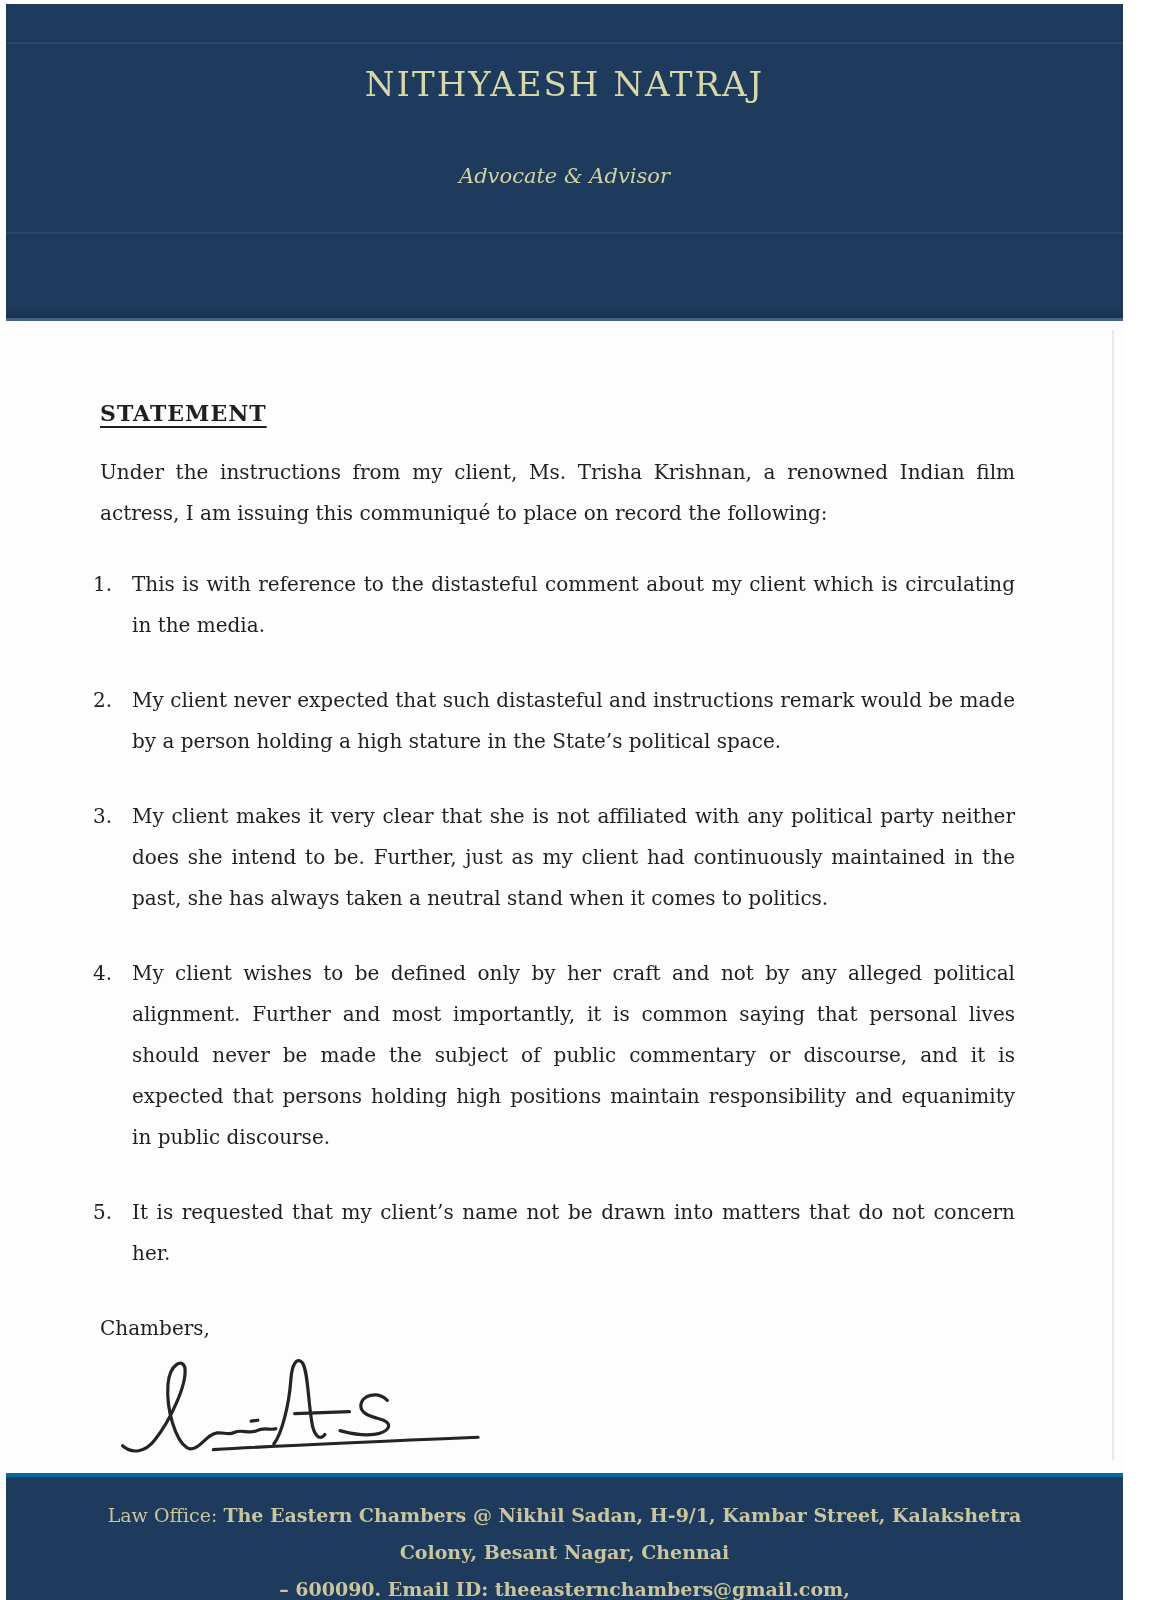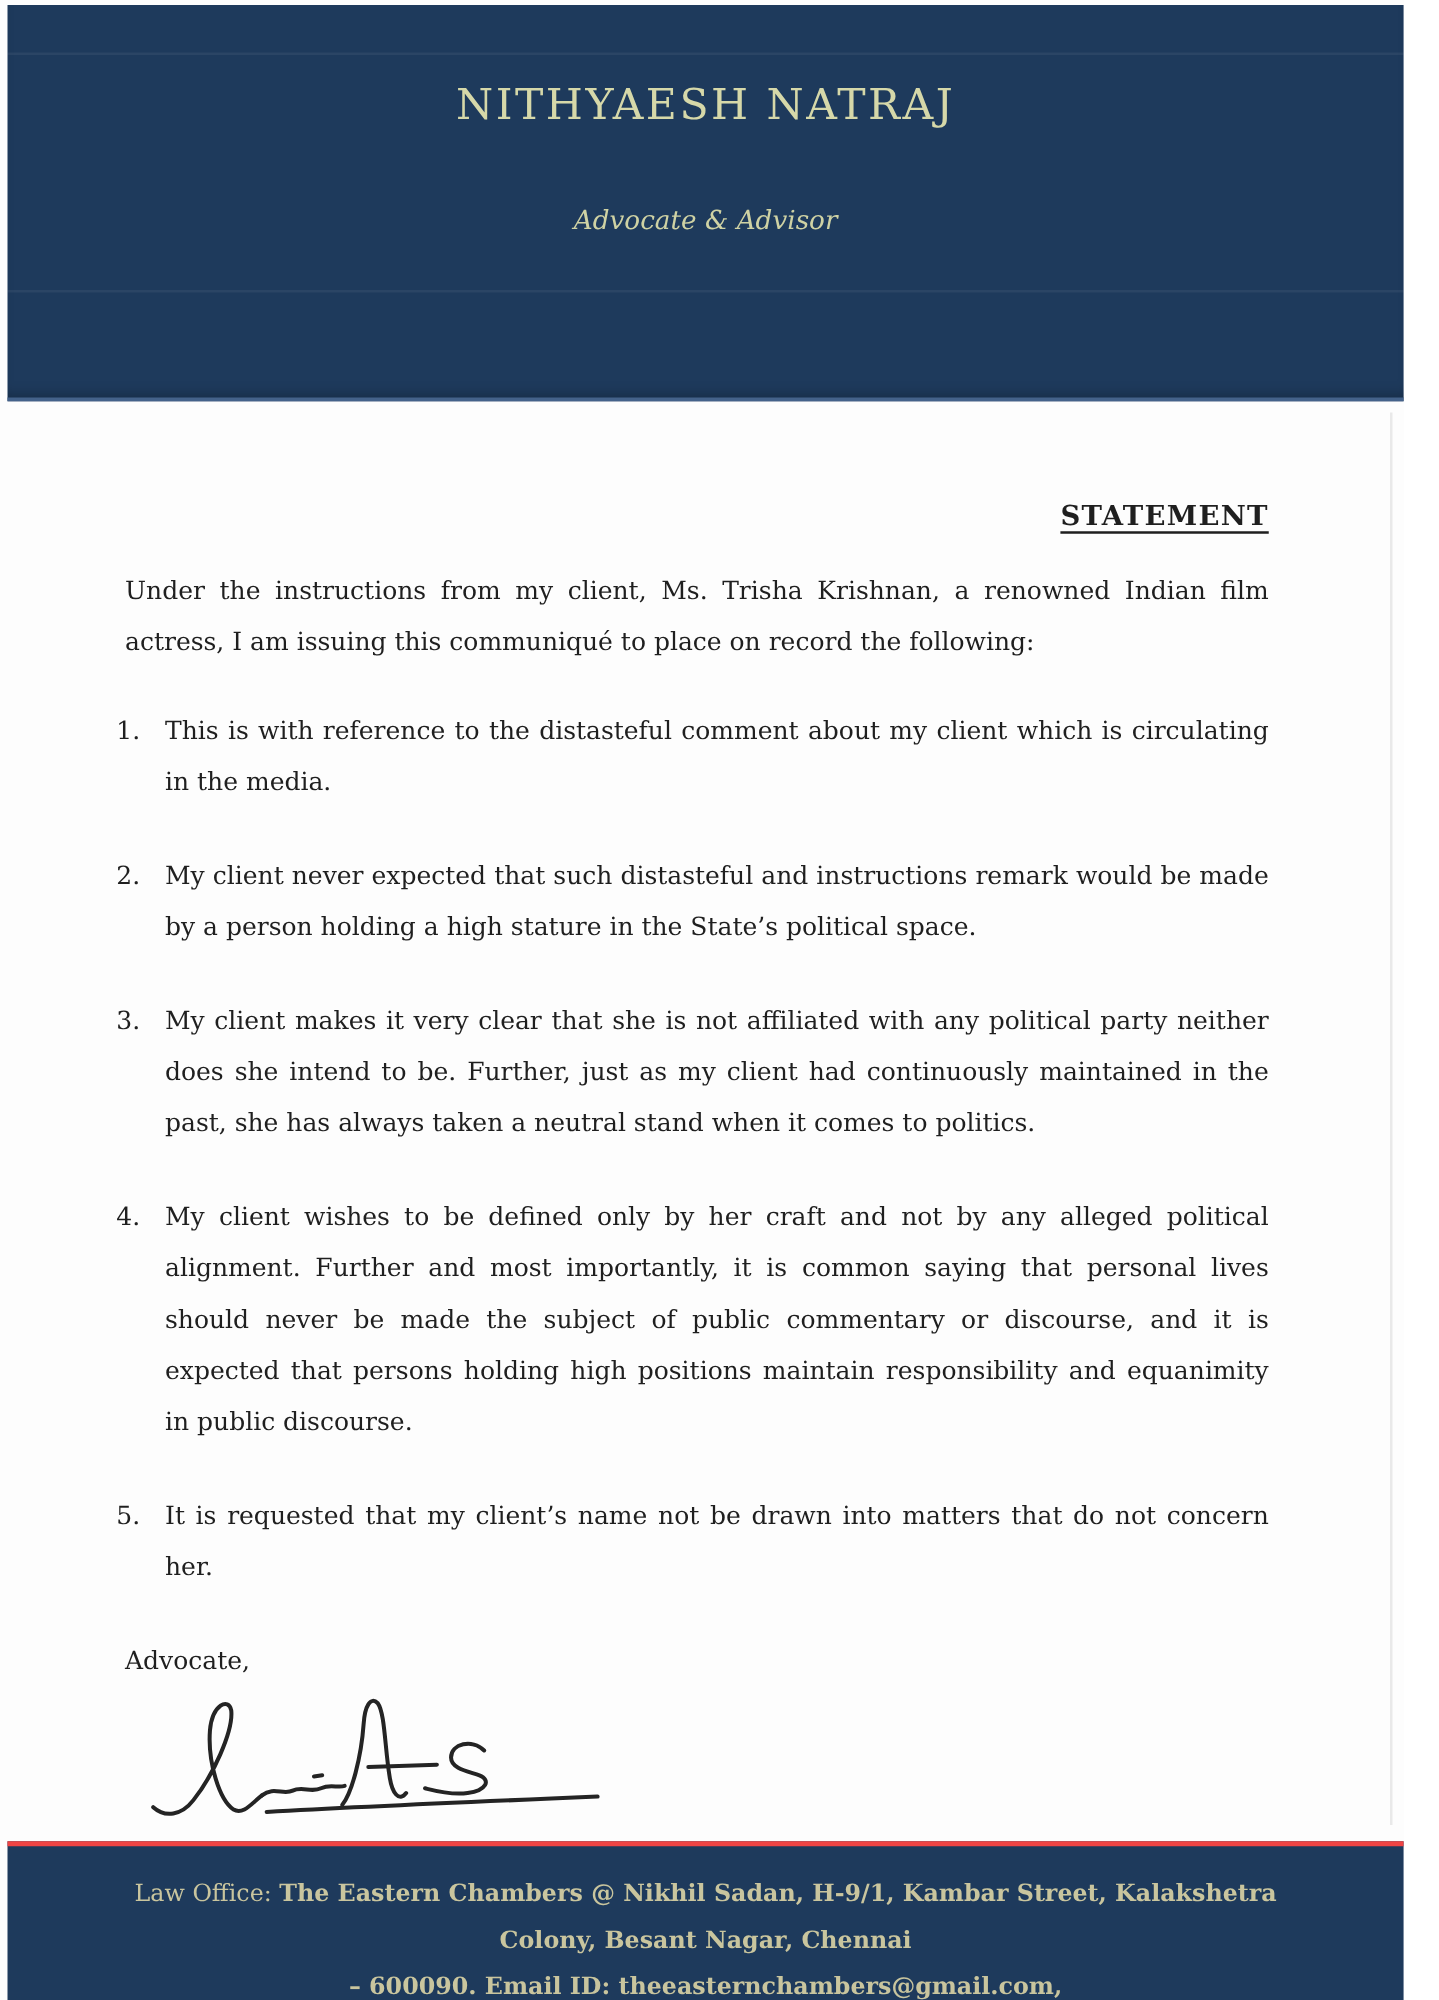"STATEMENT" .statement-title { text-align: right -> left }
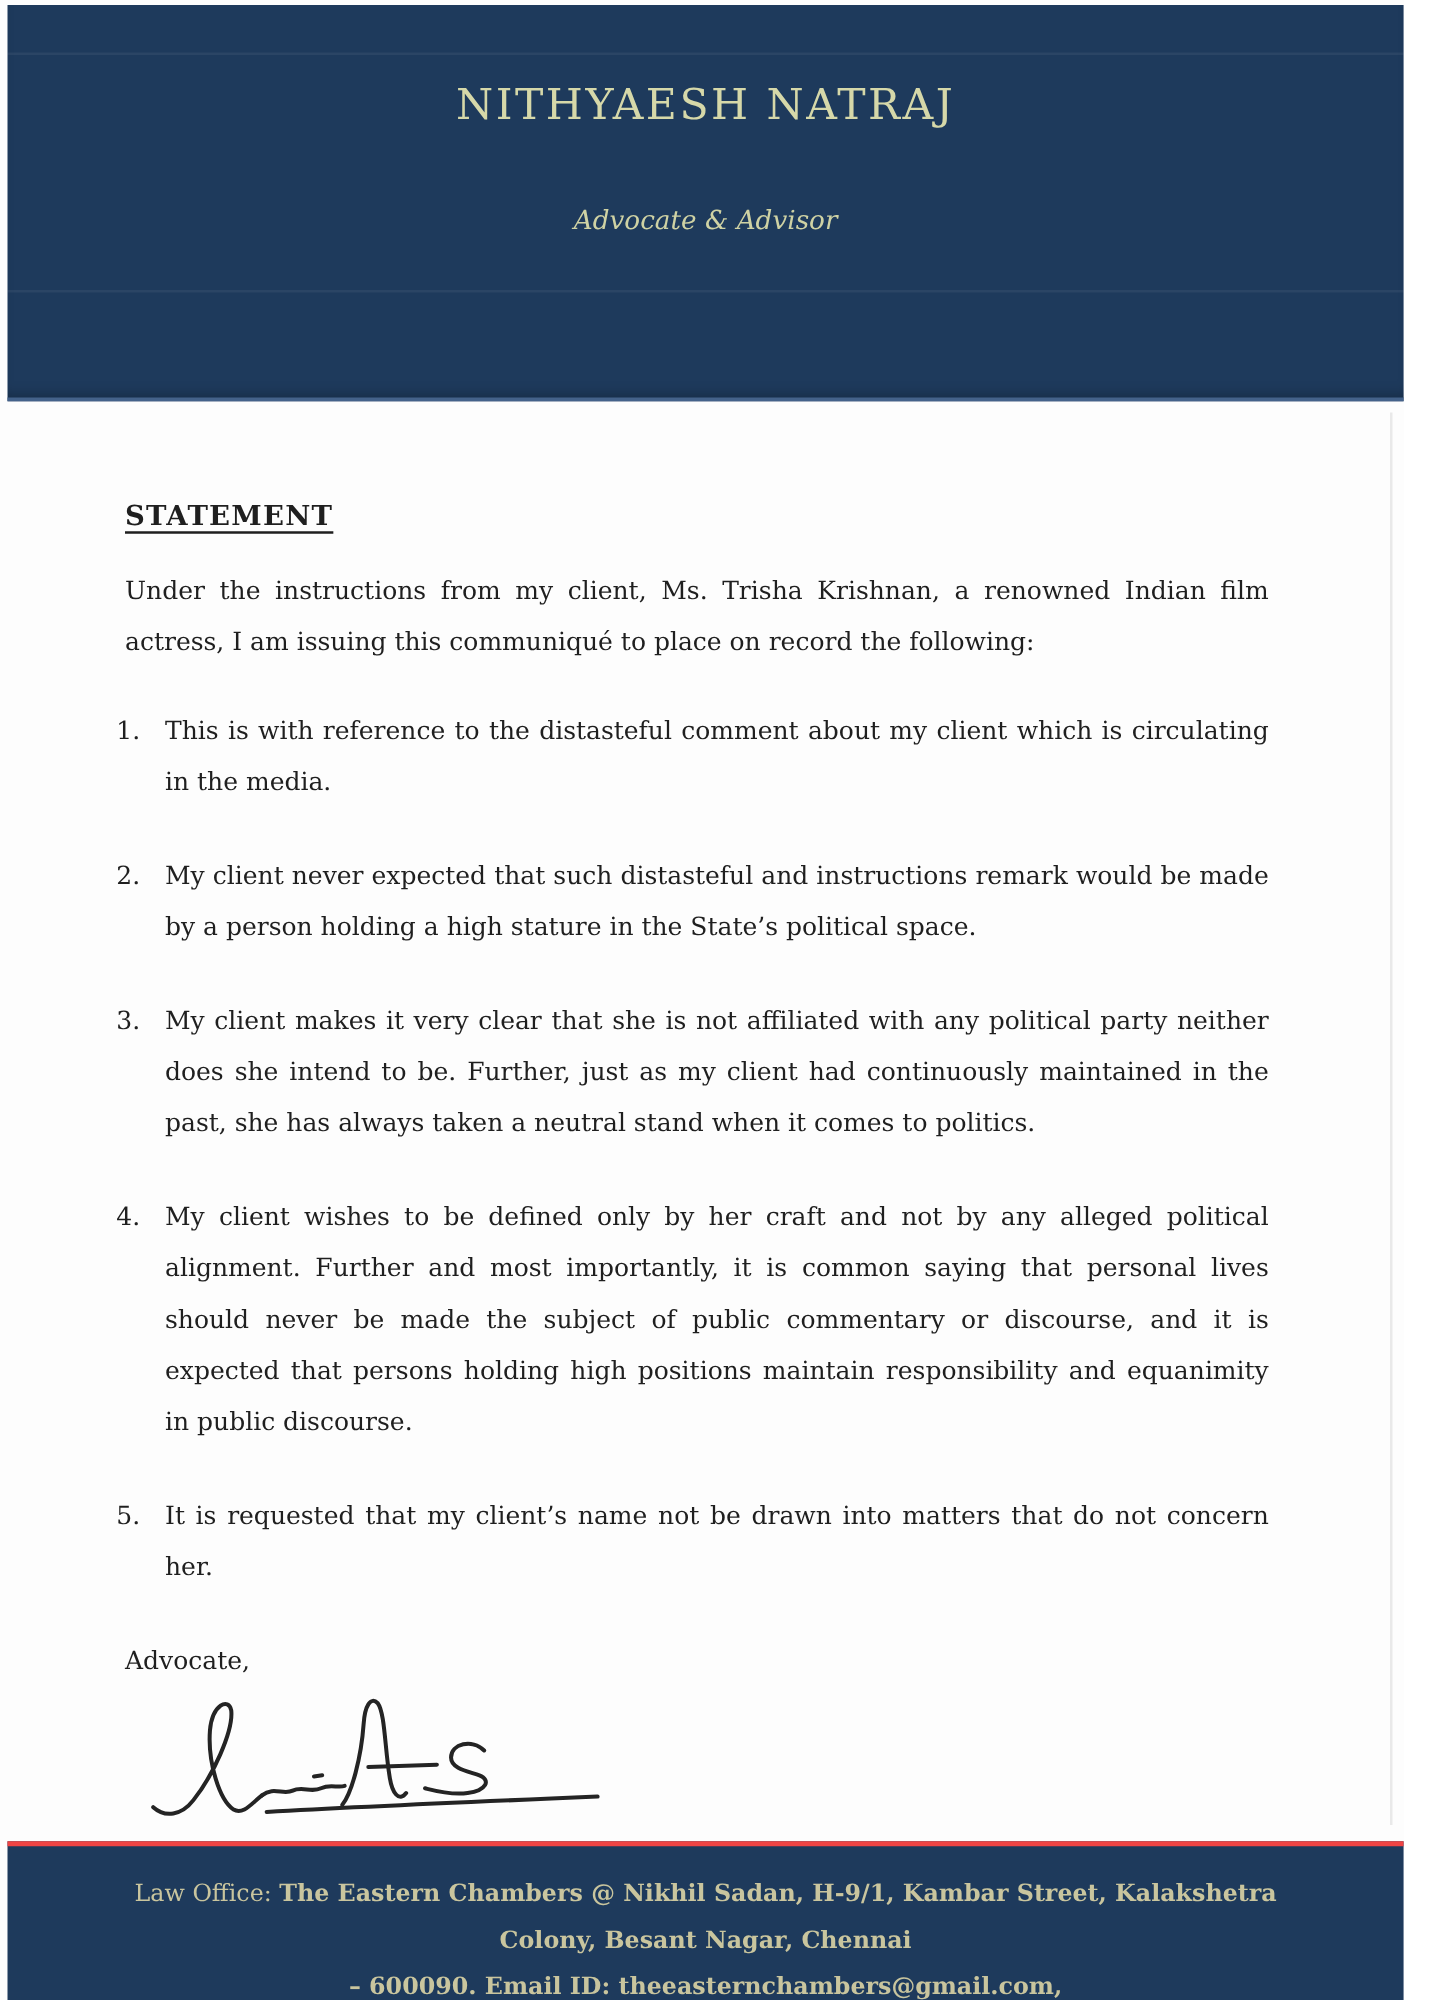"Advocate," p.closing { text: Advocate -> Chambers }
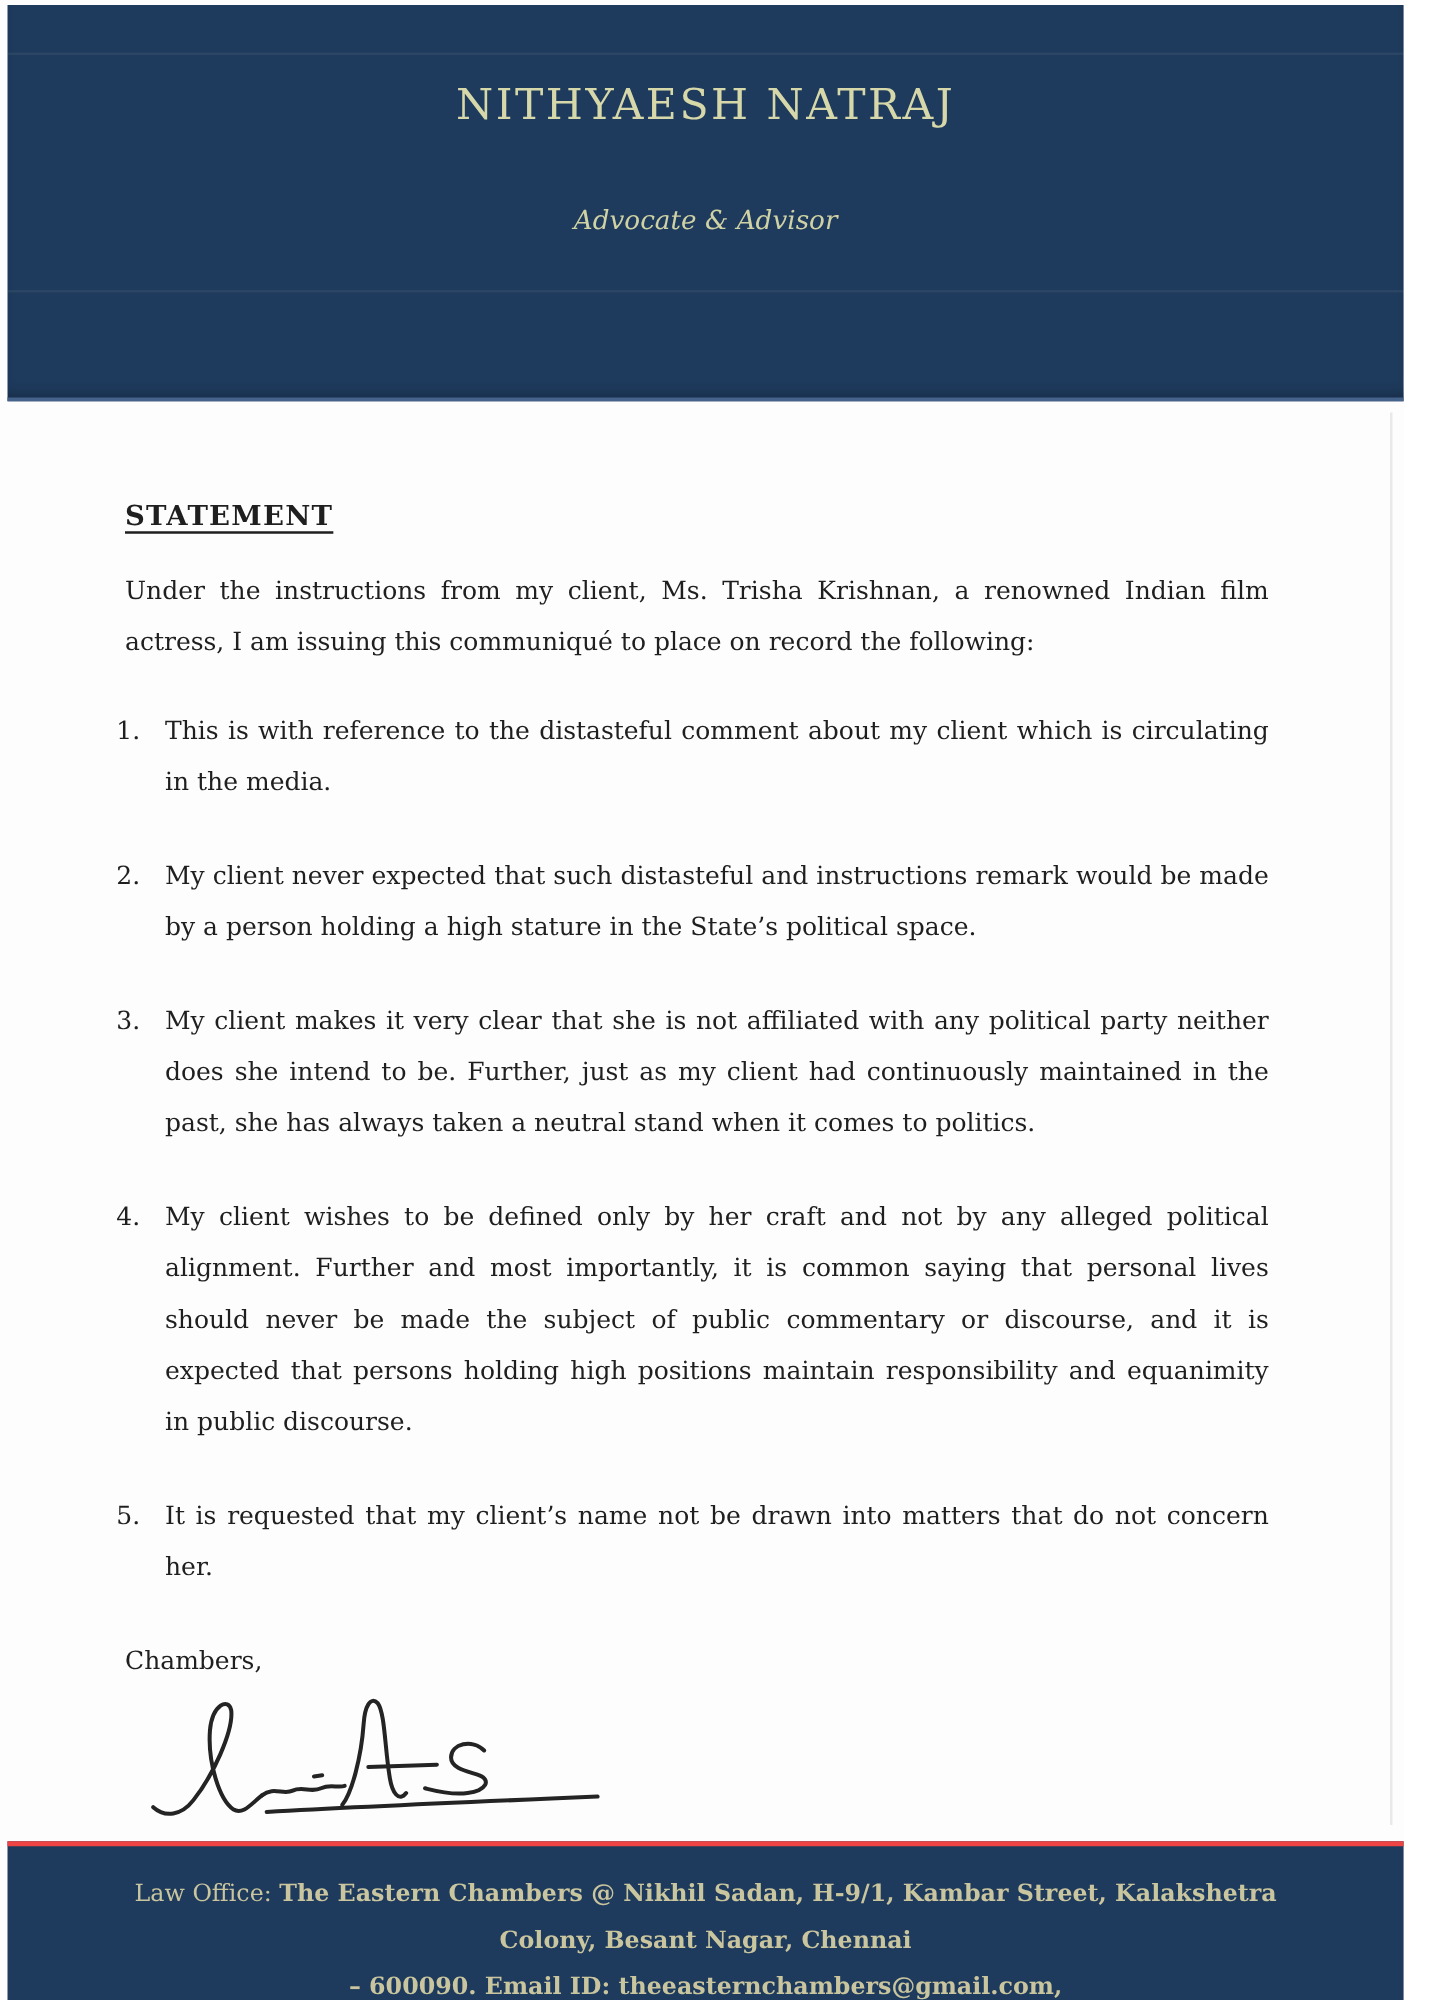"Law Office: The Eastern Chambers" .footer-band { border-top: 4px solid #ef4444 -> 4px solid #0369a1 }
